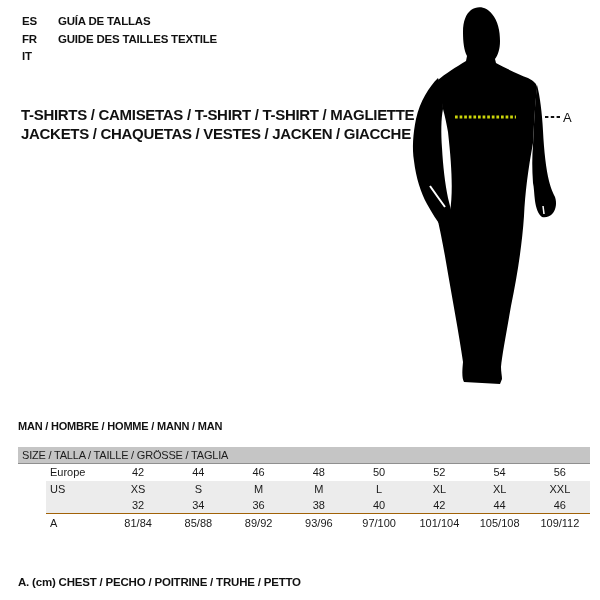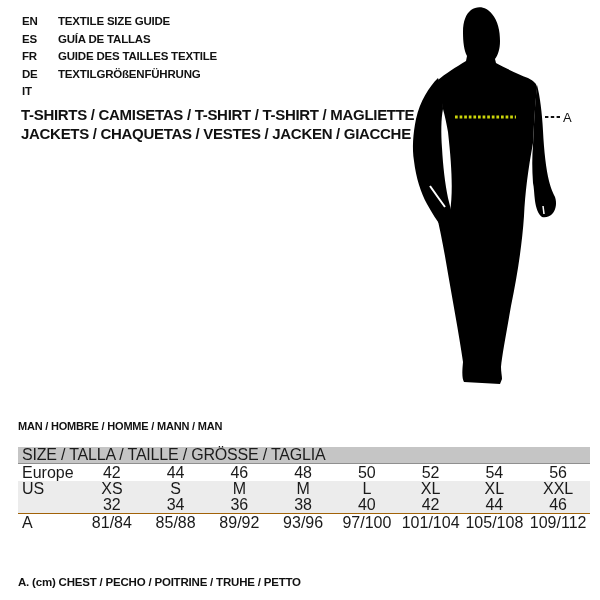"EN" div.lang-row { html: <div> <span>EN</span> <span>TEXTILE SIZE GUIDE</span> </div> -> none }
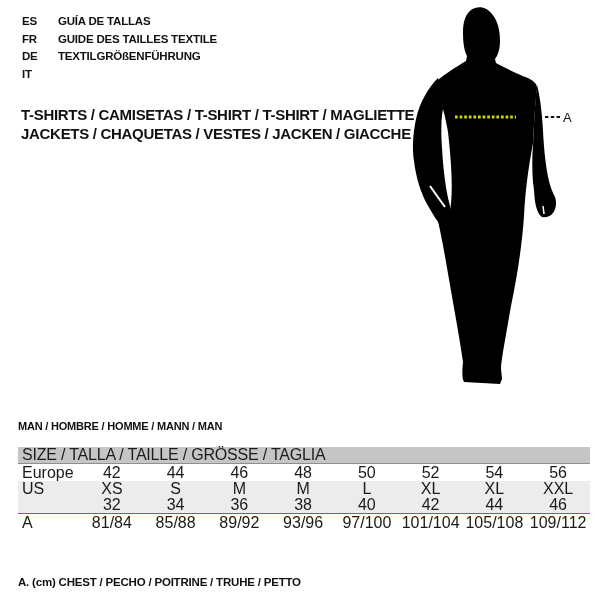"DE" div.lang-row { html: <div> <span>DE</span> <span>TEXTILGRÖßENFÜHRUNG</span> </div> -> none }
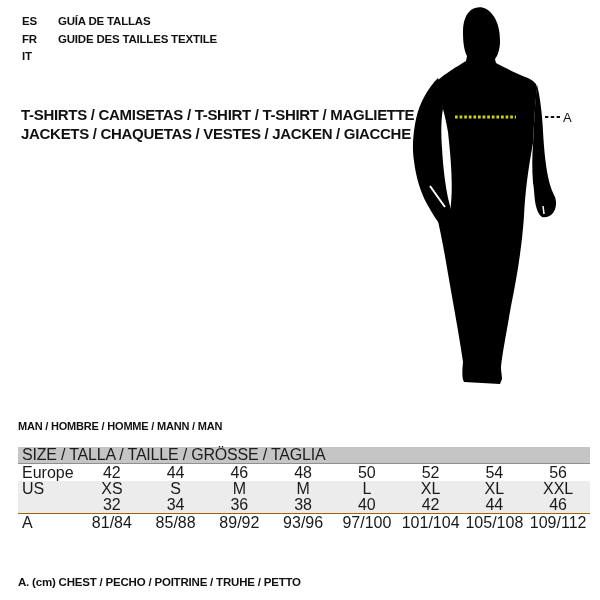"SIZE / TALLA / TAILLE" .size-table { font-size: 16px -> 11px }
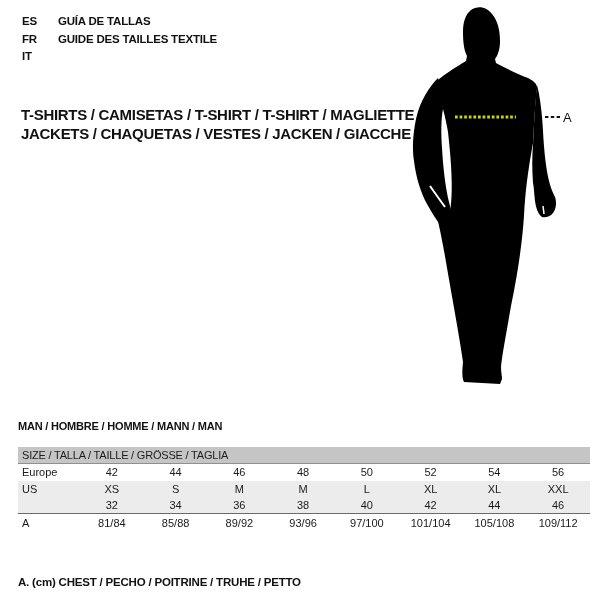"Europe" .table-grid { margin-left: none -> 28px }
